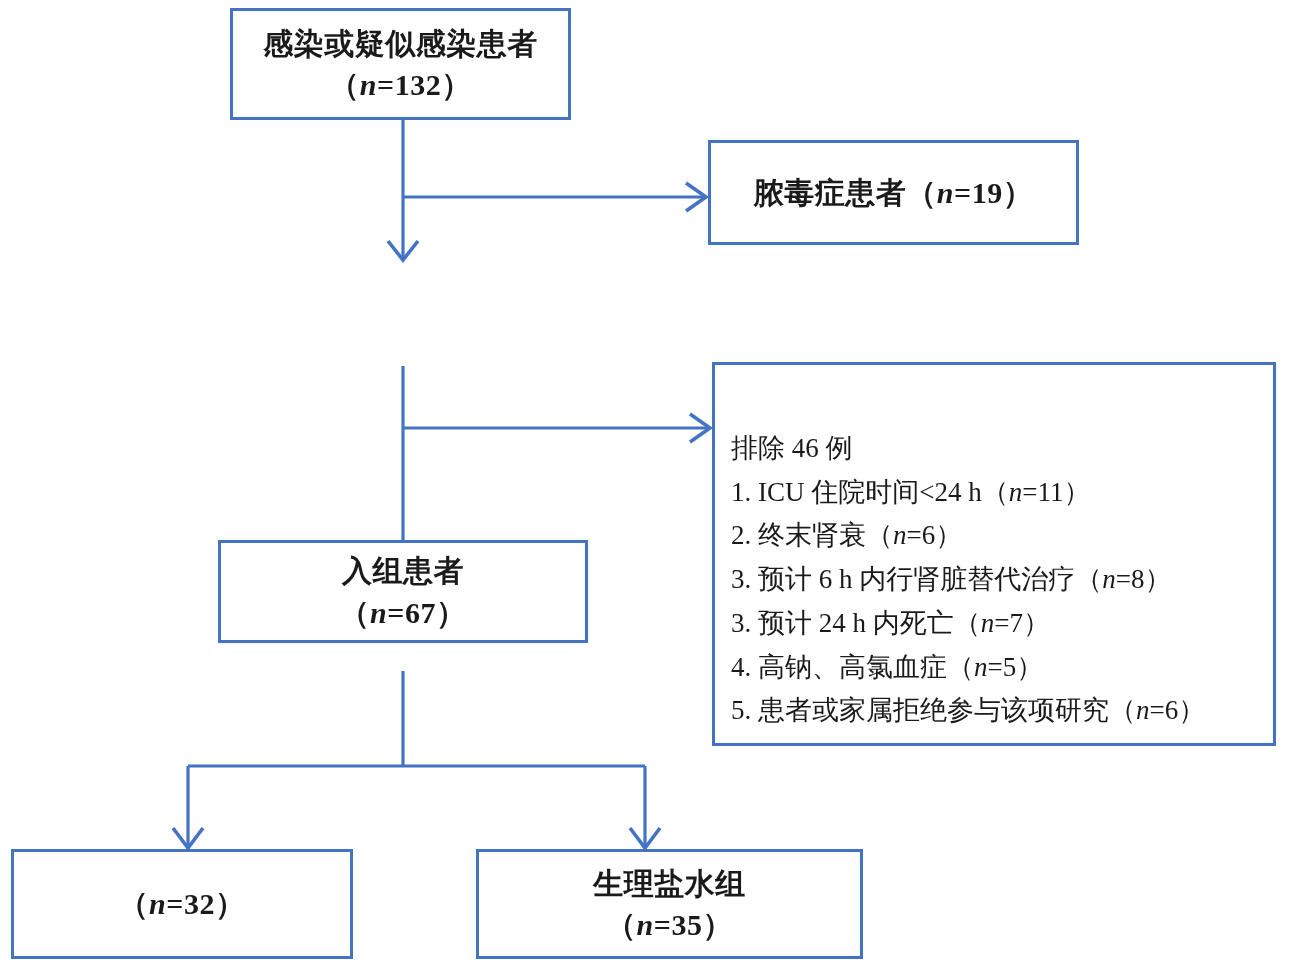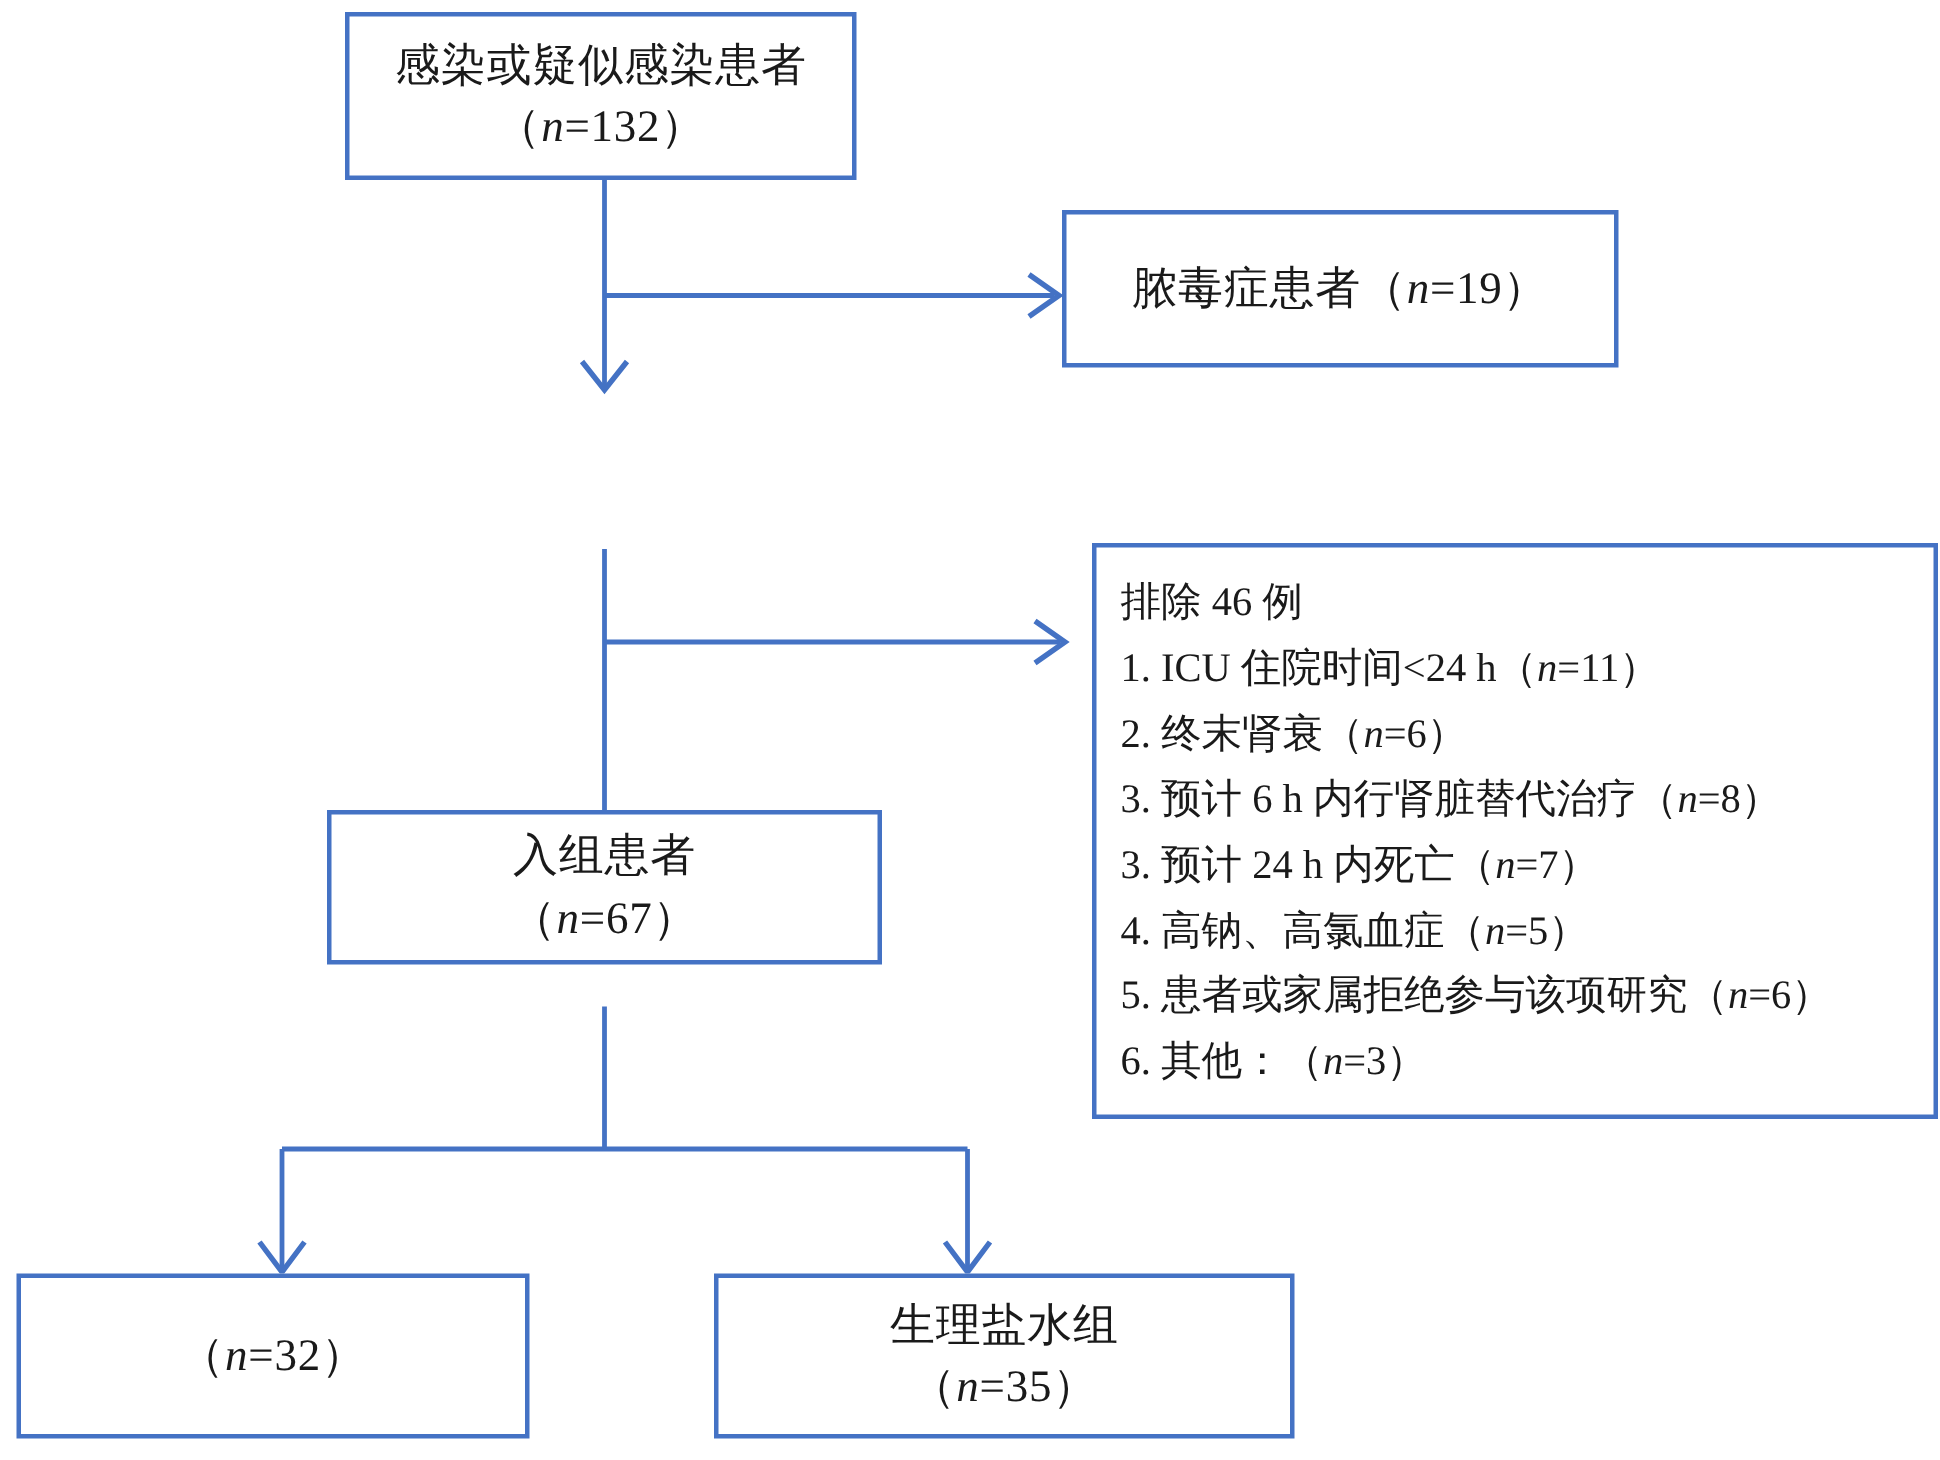"感染或疑似感染患者" .centered-node .line { font-weight: none -> bold }
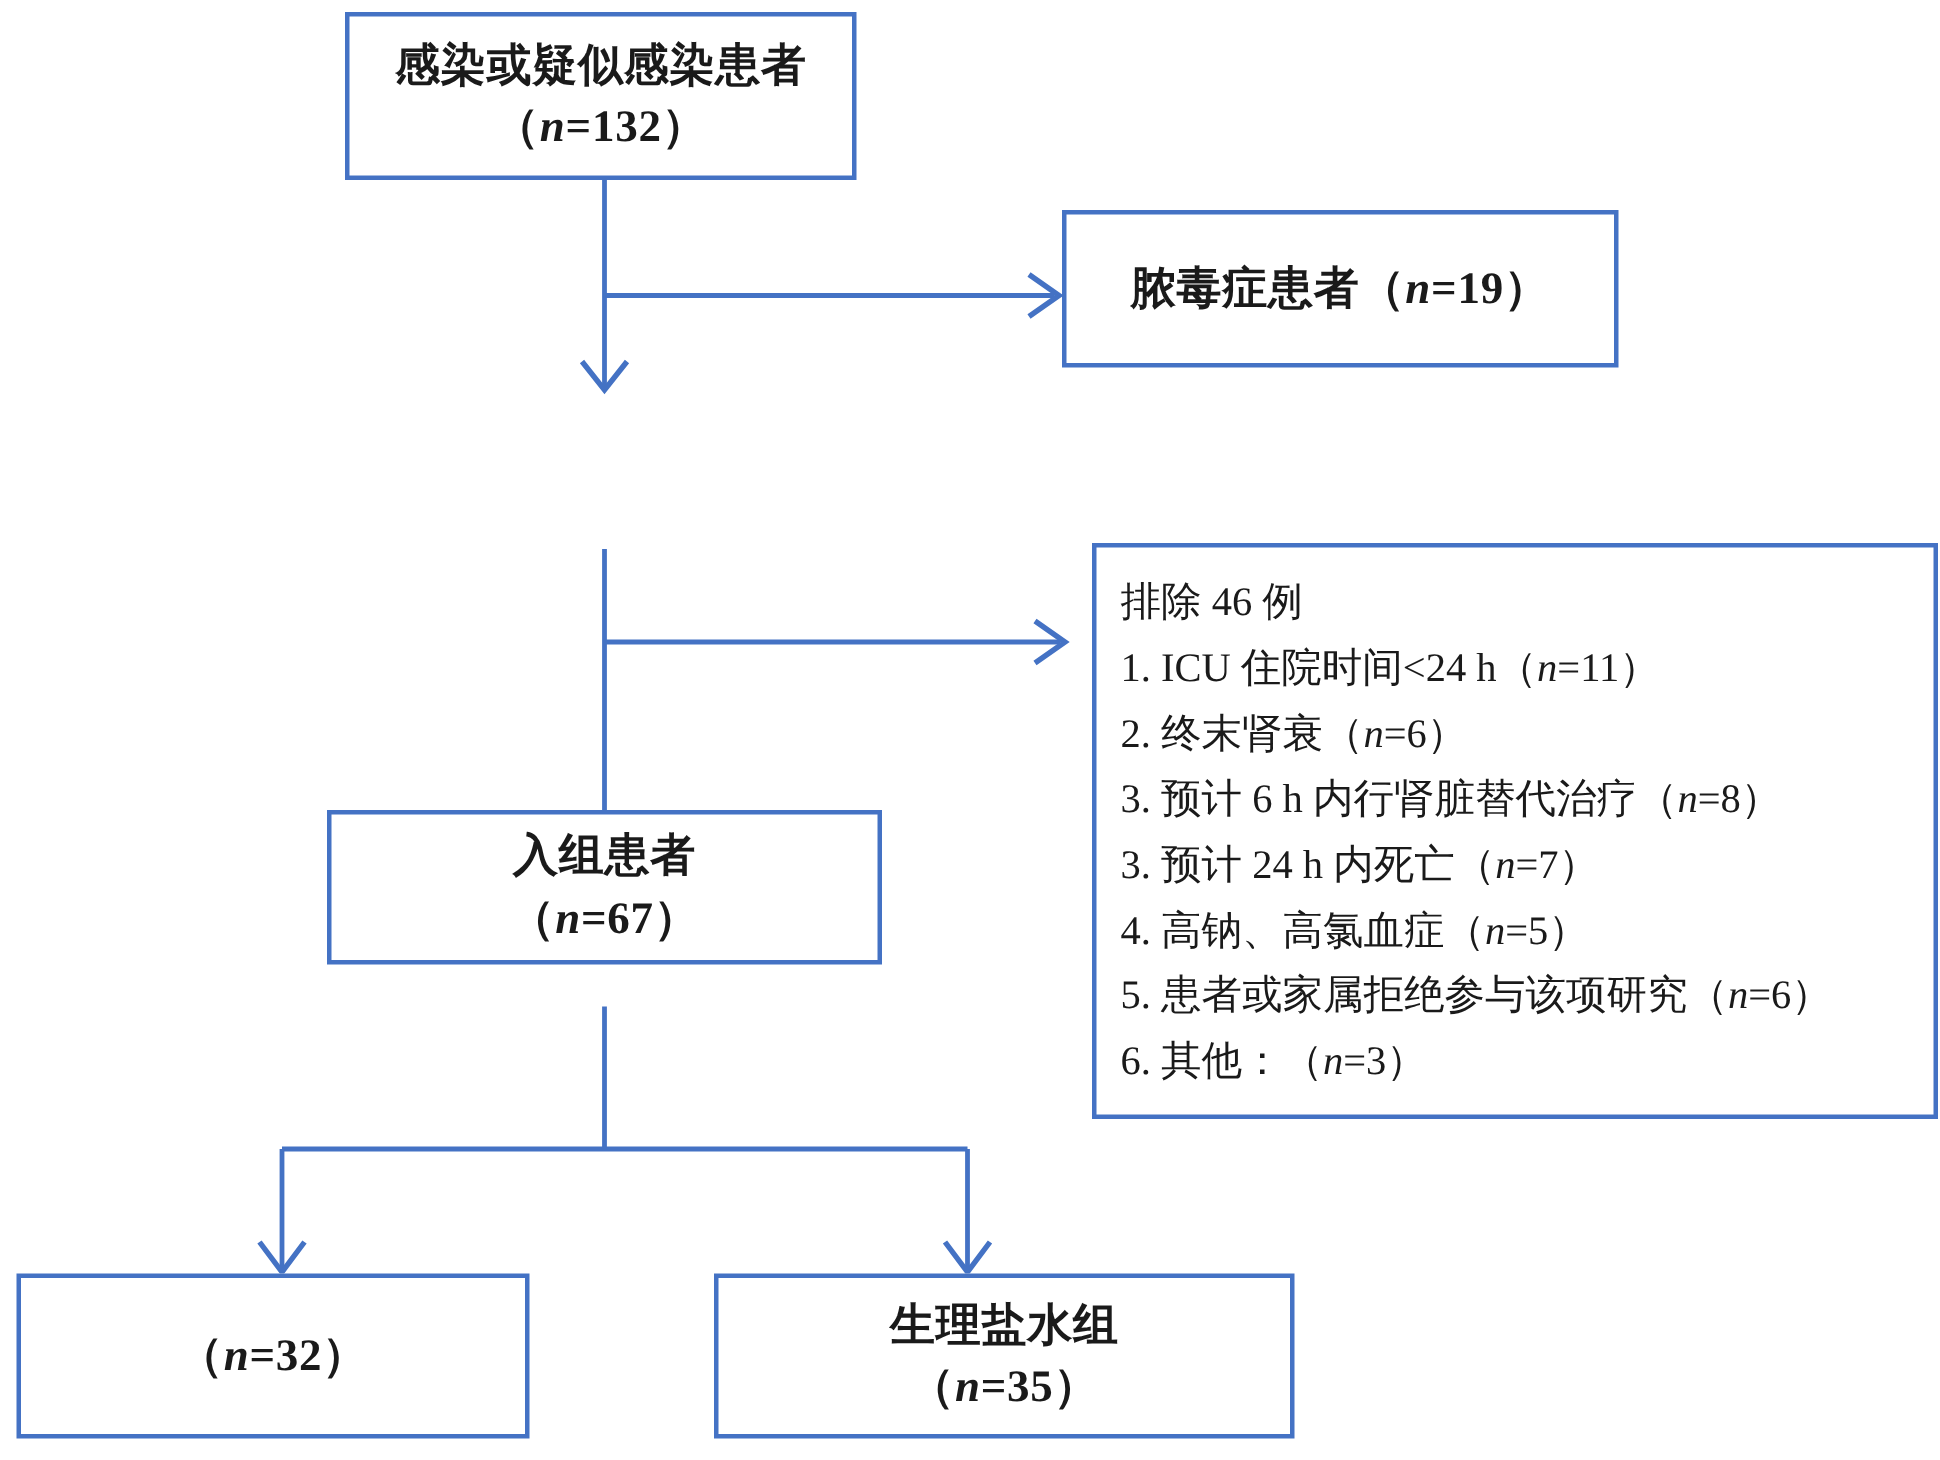"排除 46 例" .list-node { justify-content: center -> flex-end; margin-left: 16px -> none }
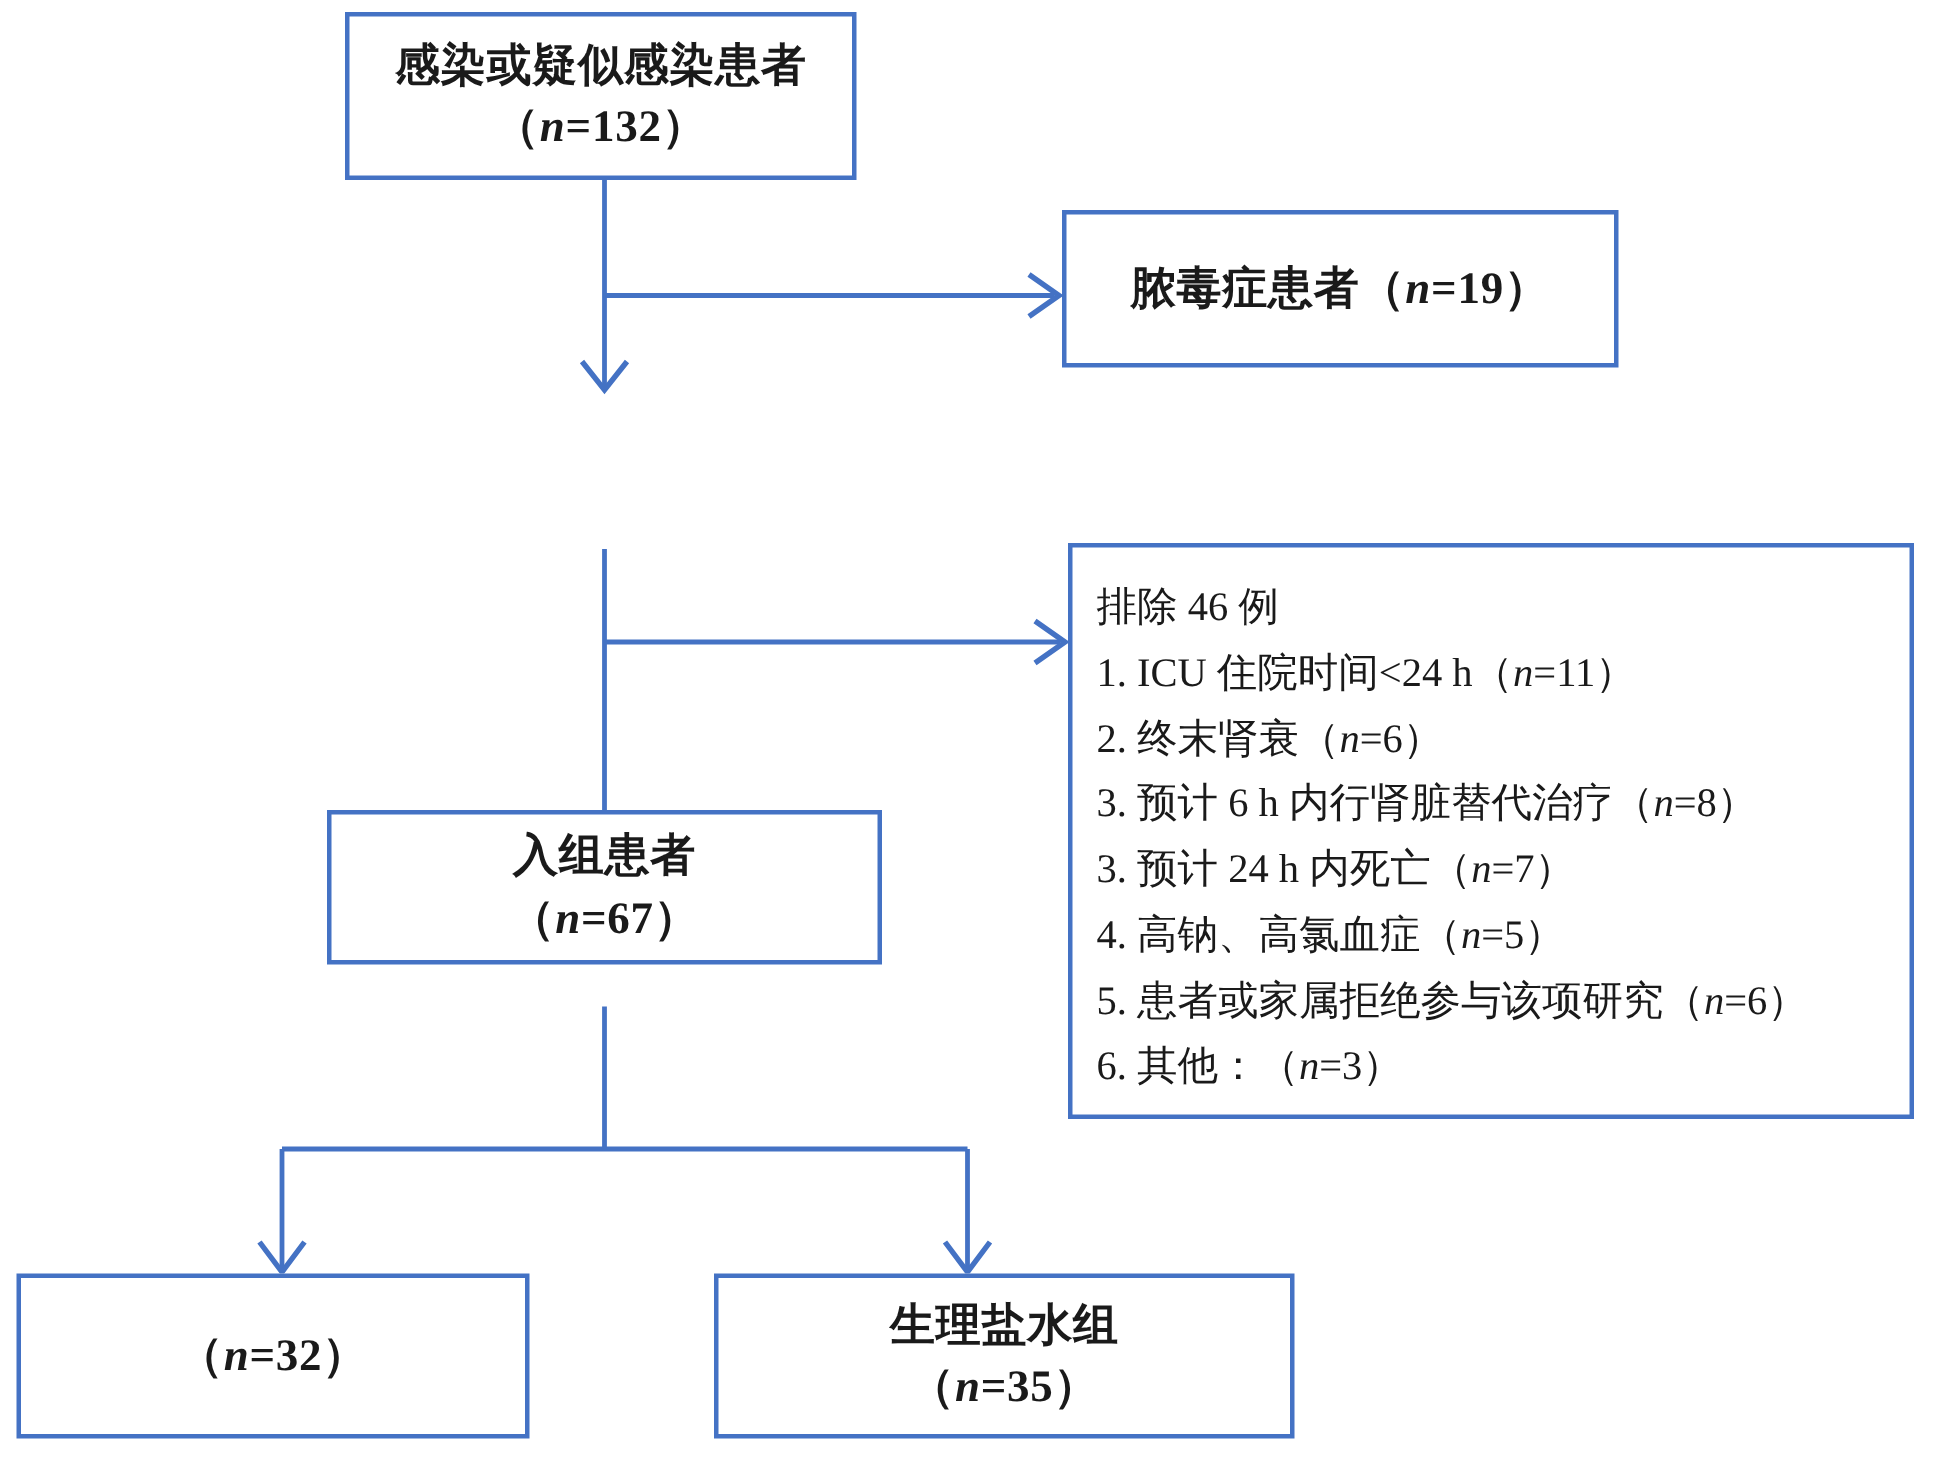"6. 其他：（n=3）" span.line { html: <span><span>6.</span>&nbsp;<span>其他：（</span><span>n</span><span>=3）</span></span> -> none }
